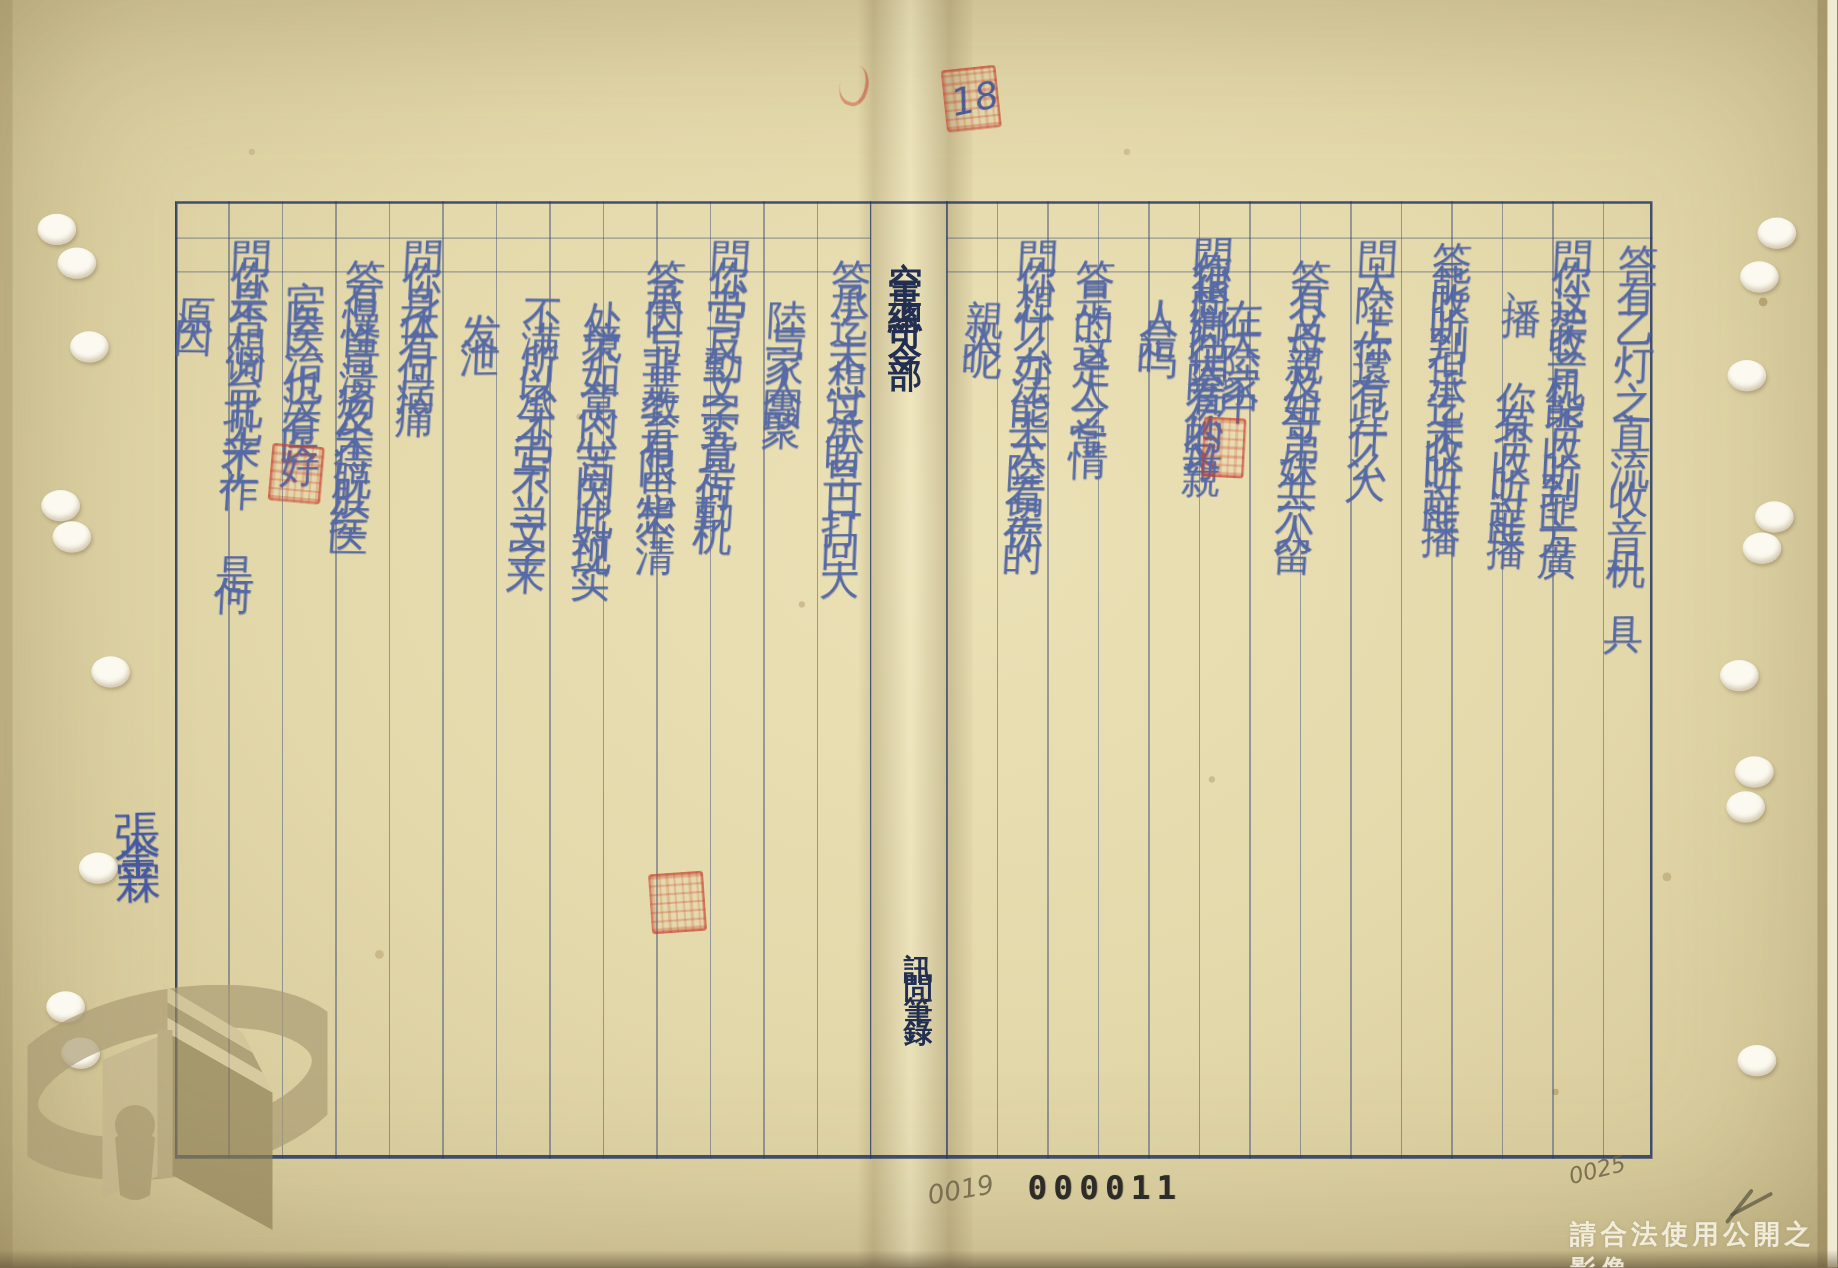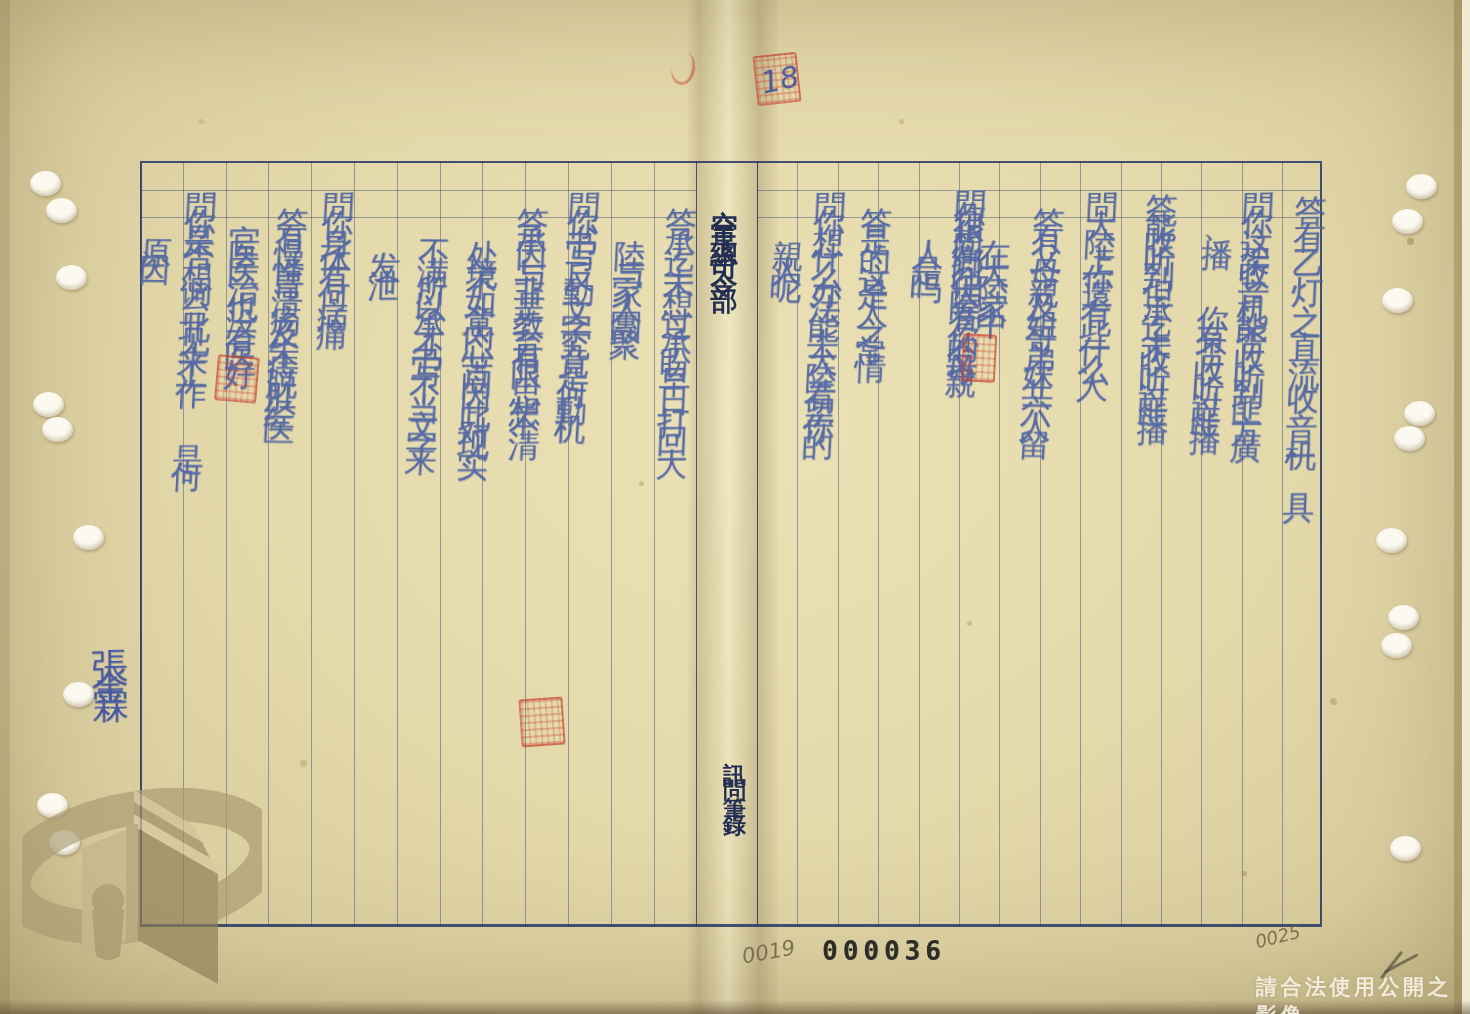"000036" div { text: 000036 -> 000011 }
